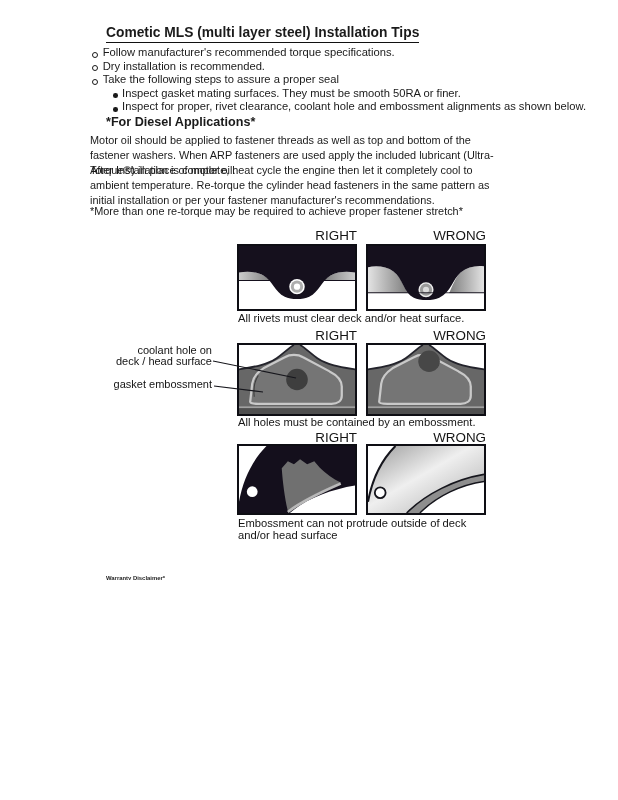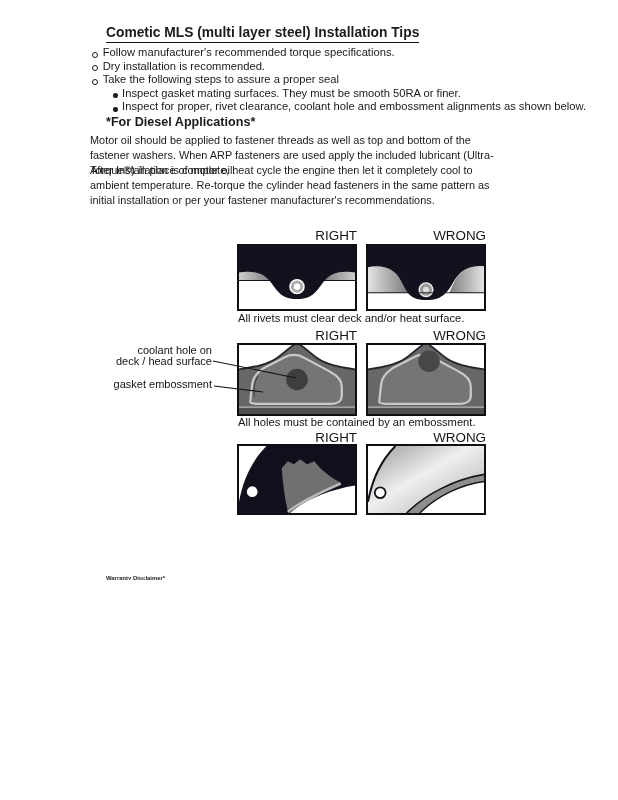"*More than one re-torque may" div.abs { html: none -> <div>*More than one re-torque may be required to achieve proper fastener stretch*</div> }
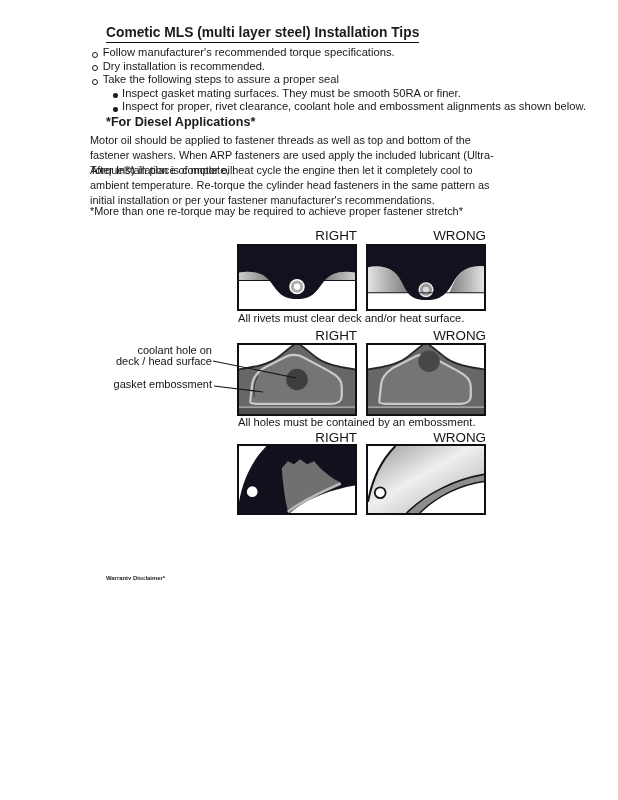"Embossment can not protrude outside" div.fig-cap { html: none -> <div>Embossment can not protrude outside of deck and/or head surface</div> }
